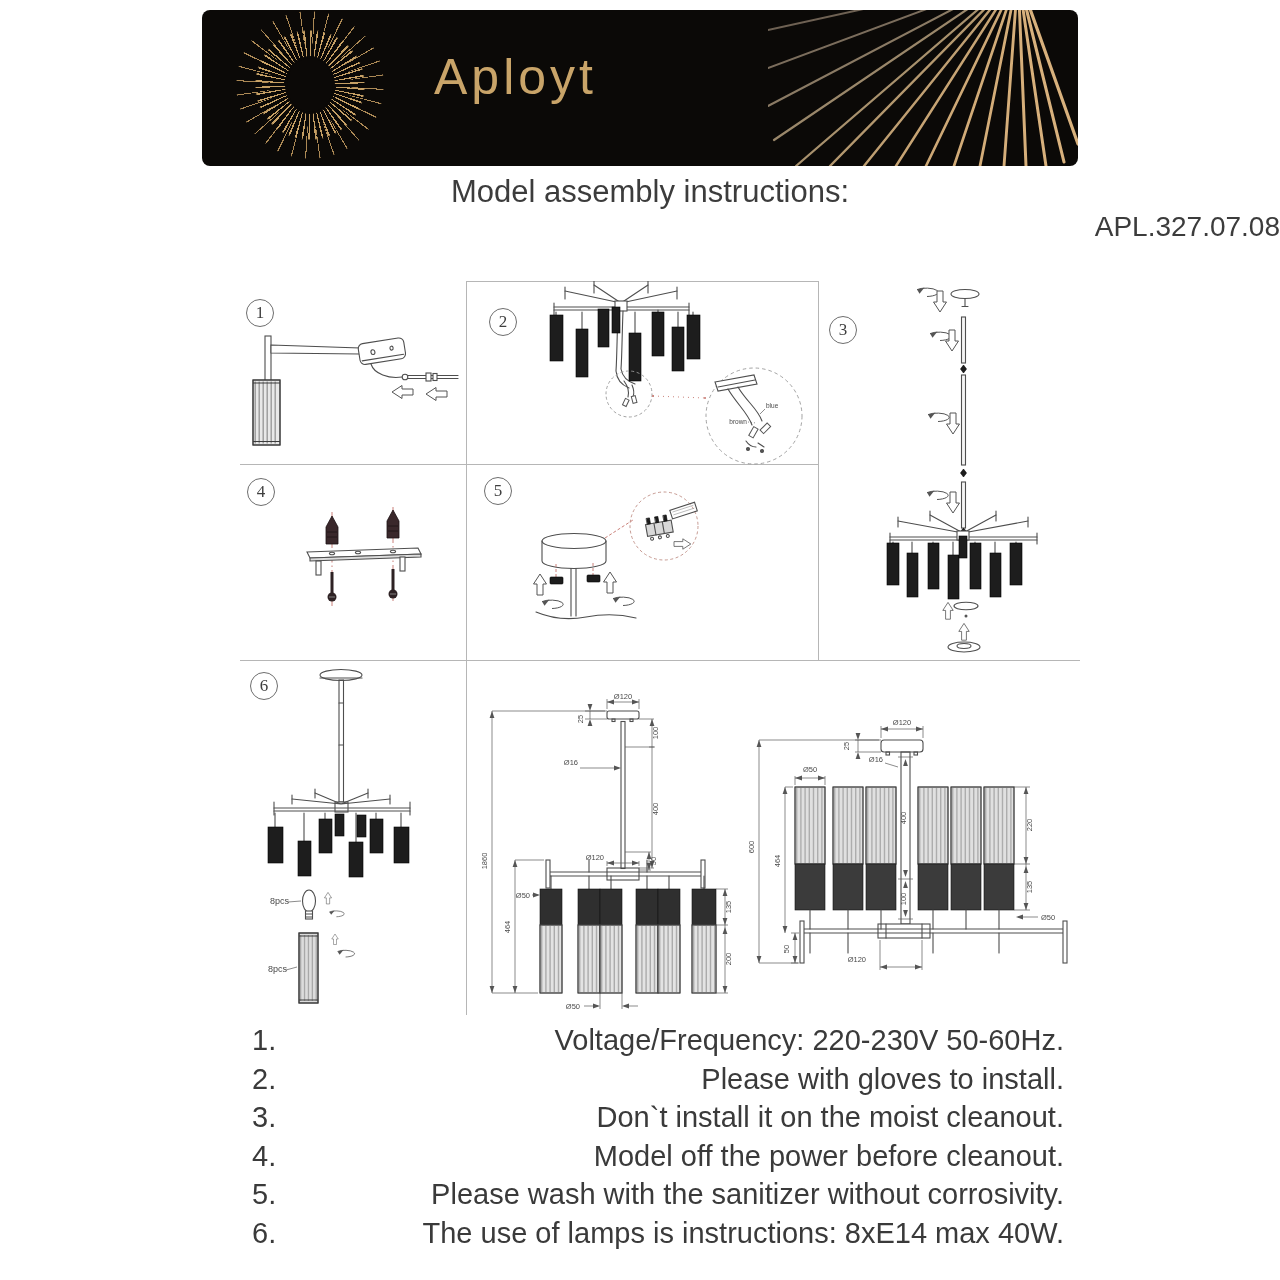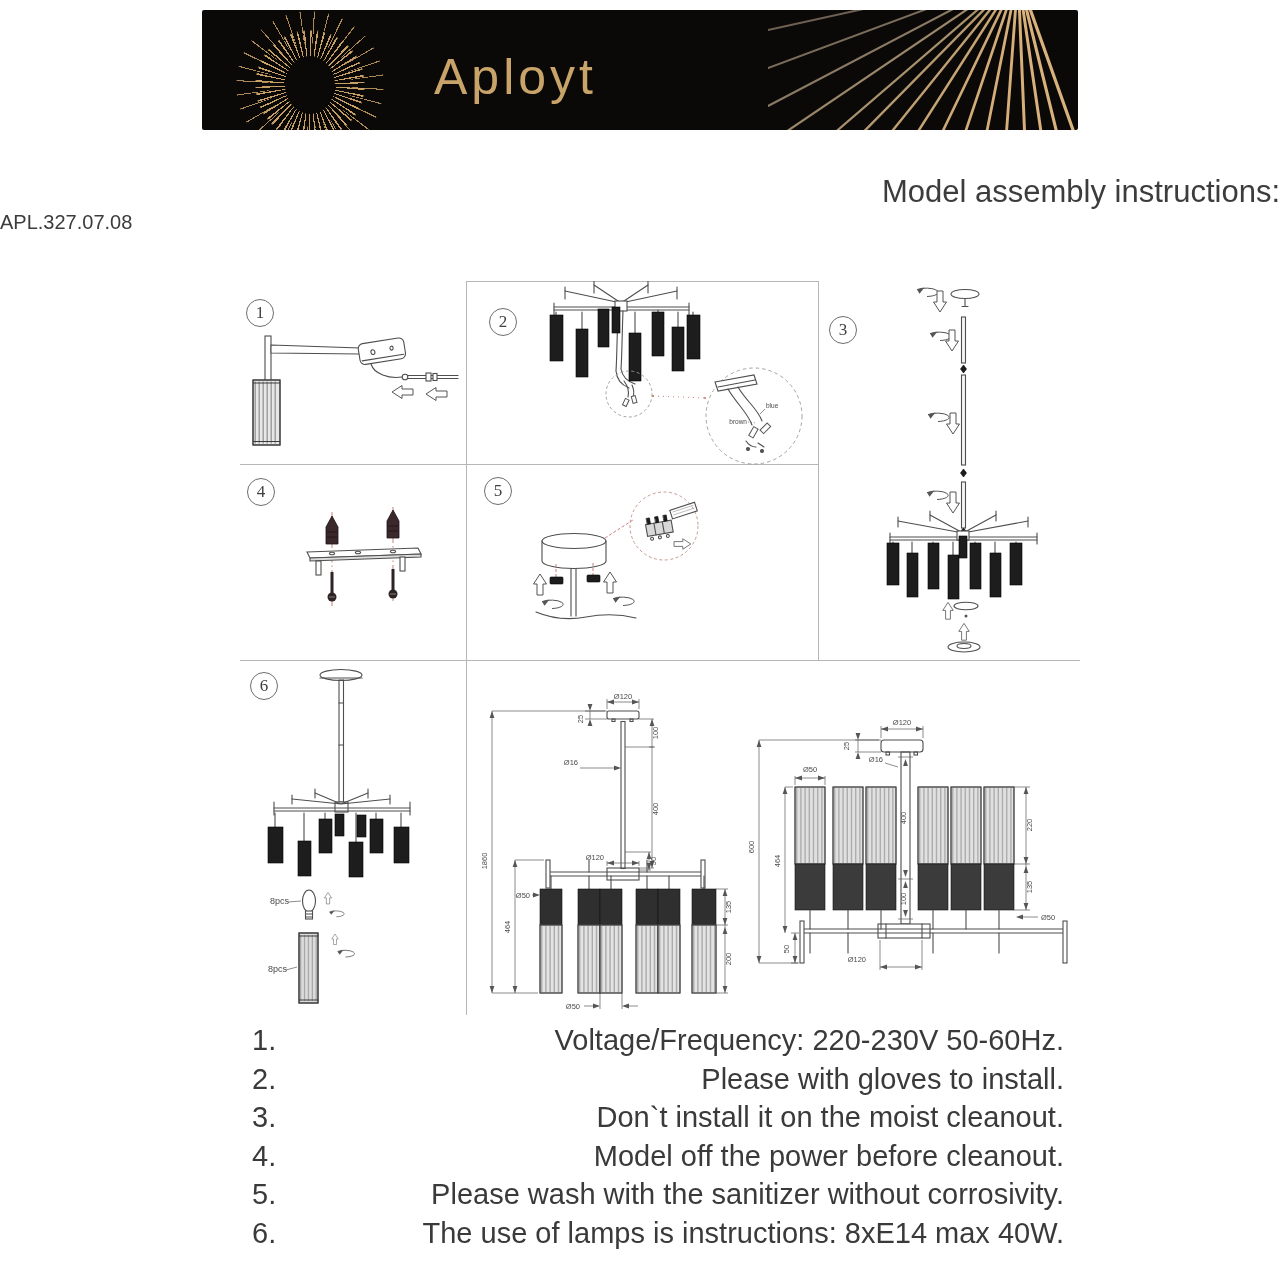"Aployt" .banner { border-radius: 2px -> 8px; height: 120px -> 156px }
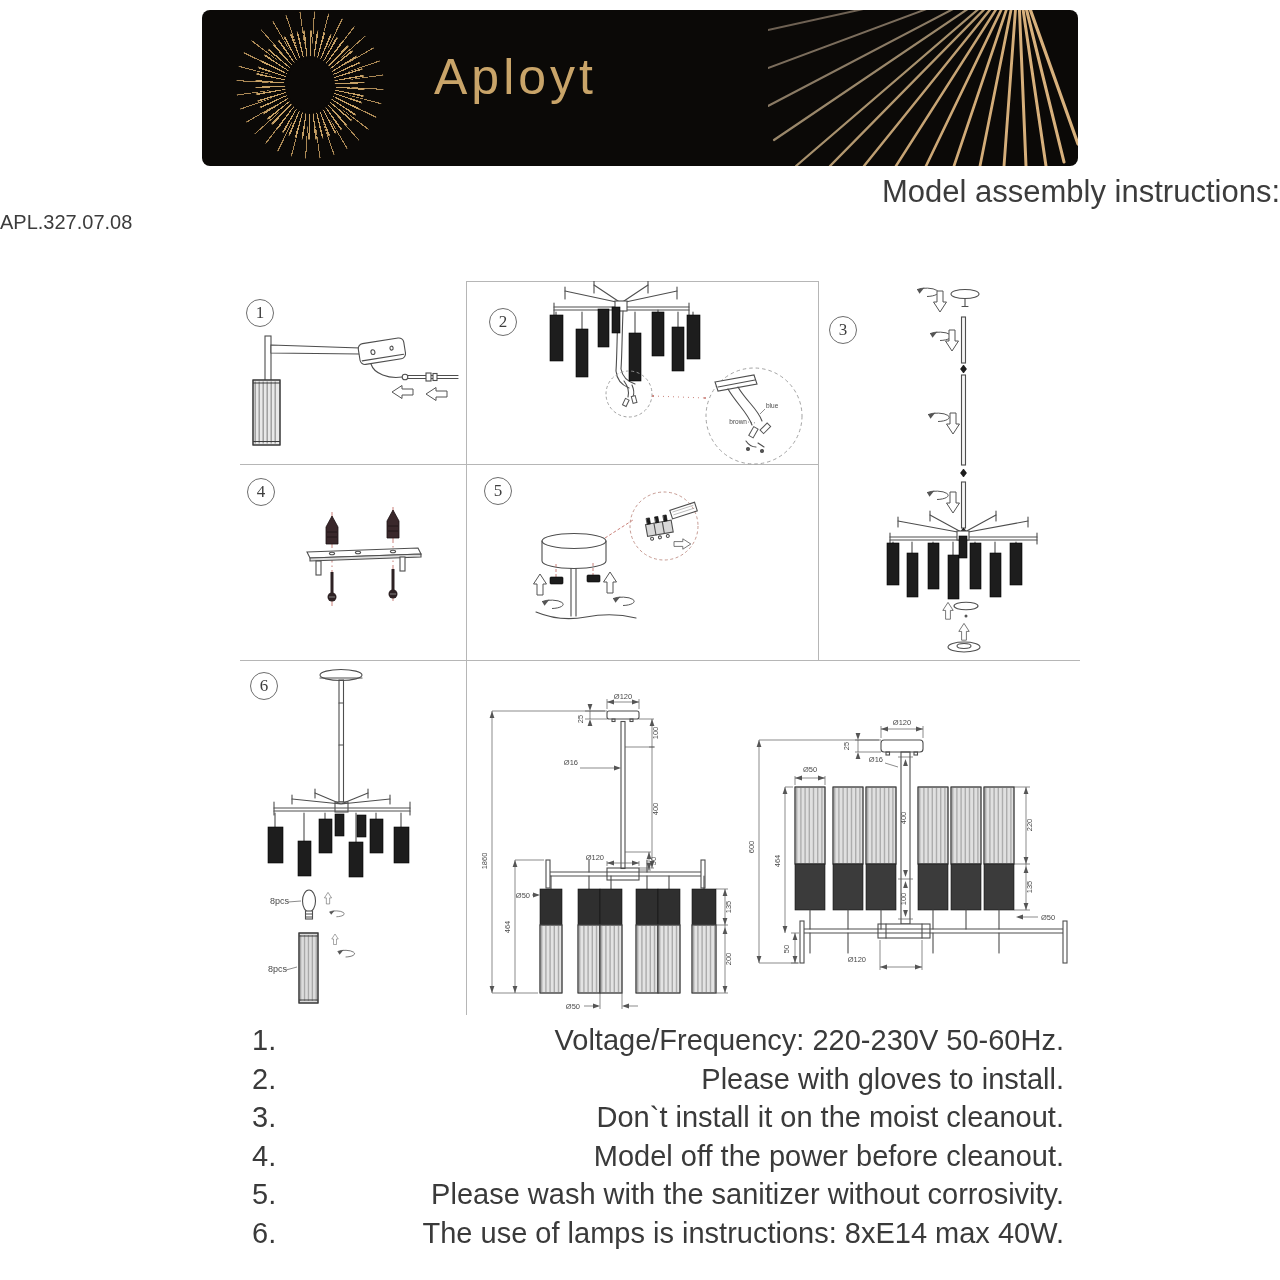"Model assembly instructions:" .title1 { text-align: right -> center }
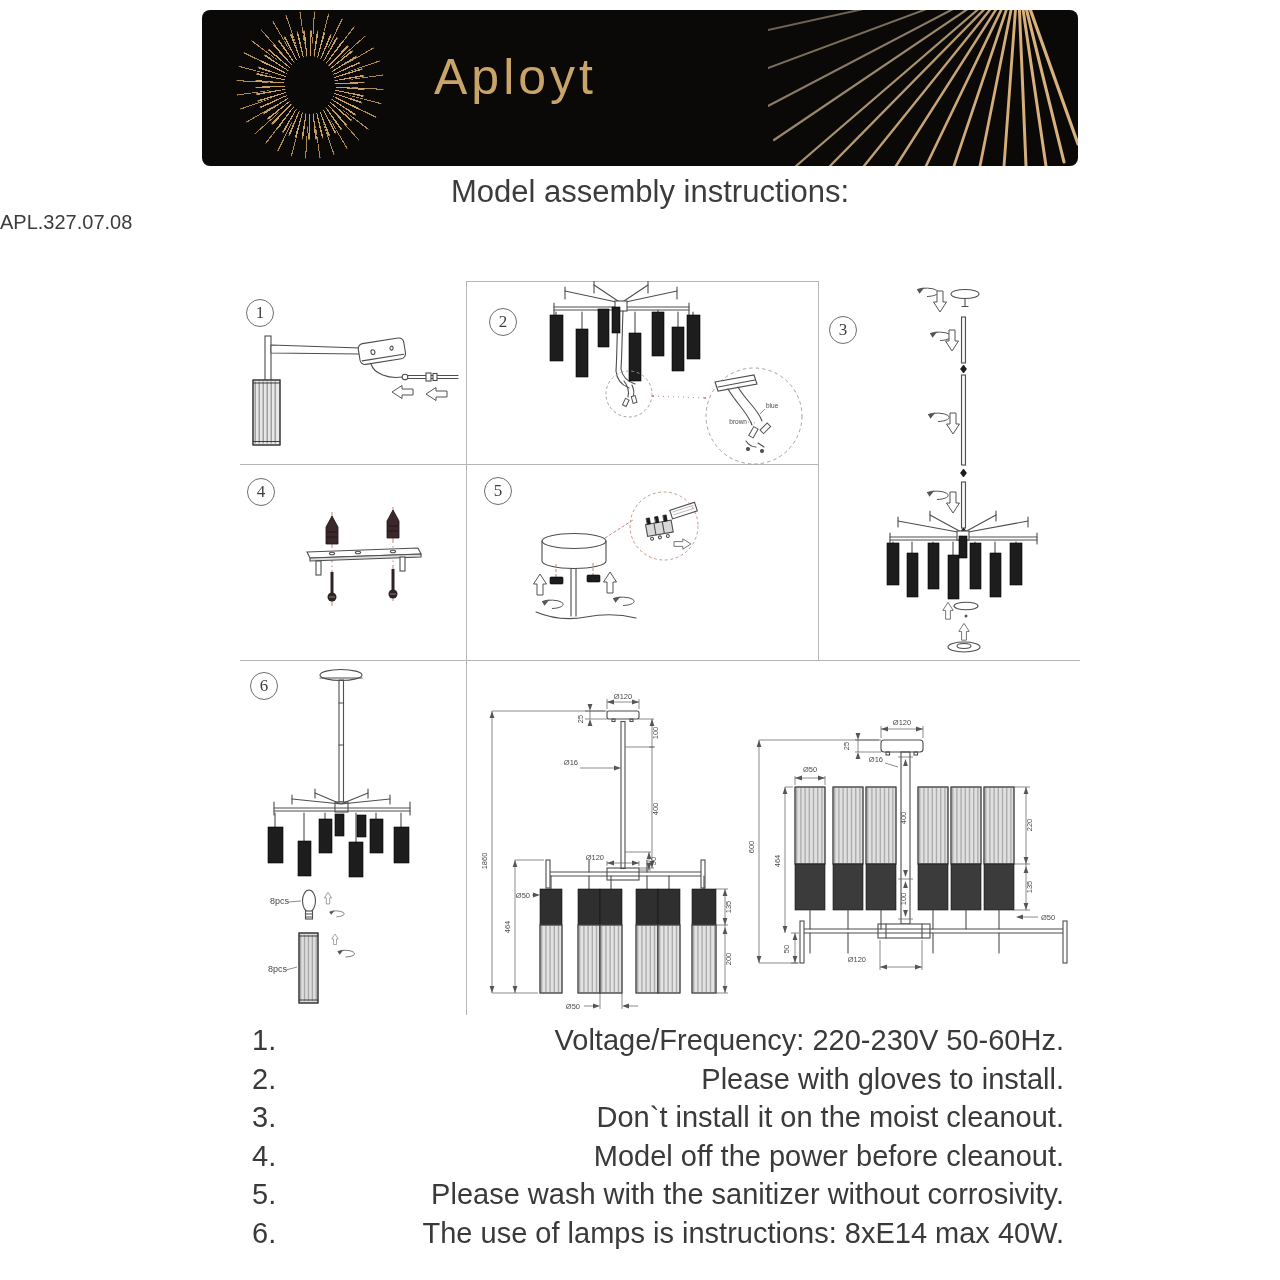"APL.327.07.08" .title2 { font-size: 20px -> 28px; text-align: left -> right }
